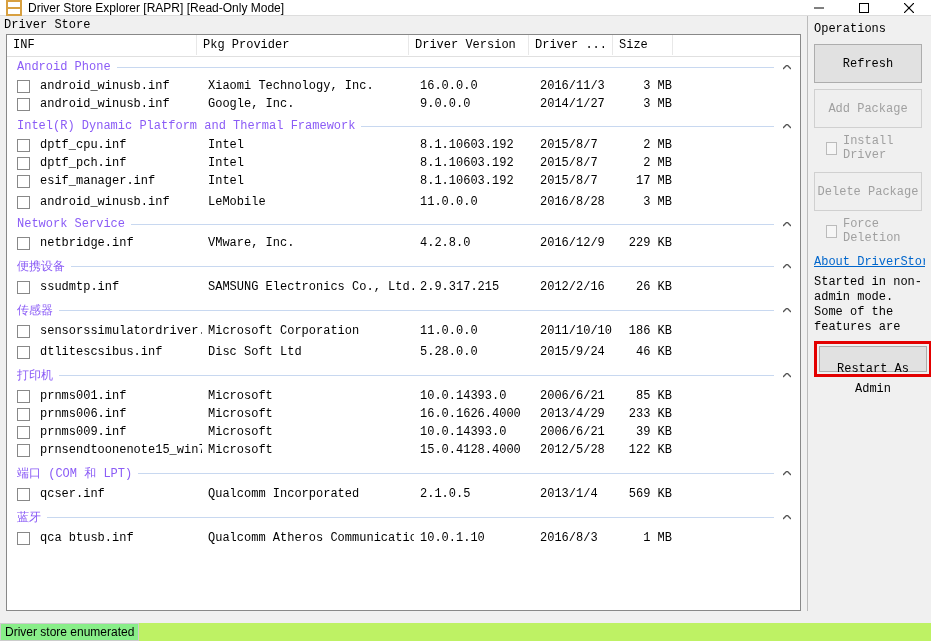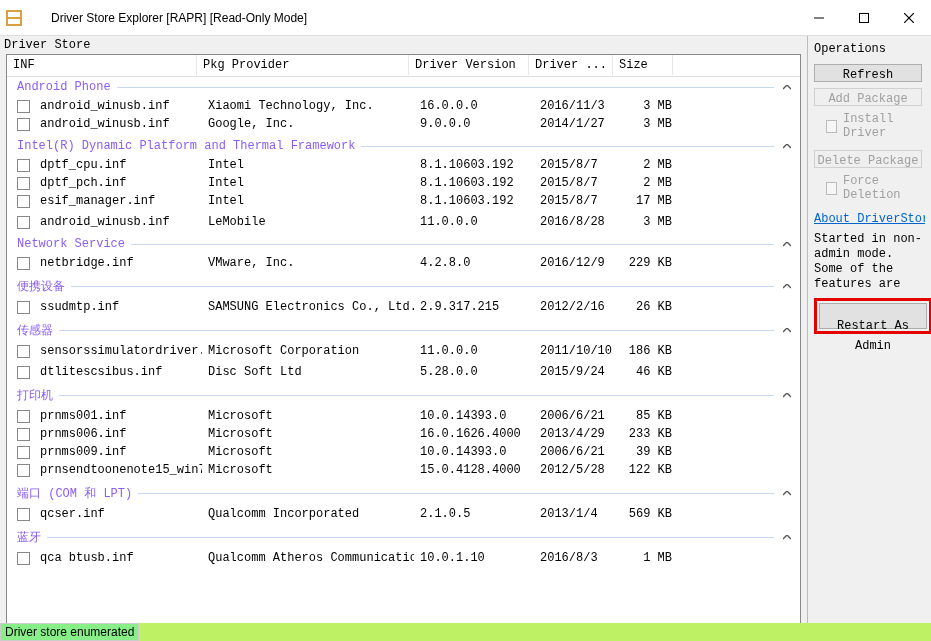"Driver Store Explorer [RAPR] [Read-Only" .titlebar { gap: 23px -> none; height: 36px -> 16px }
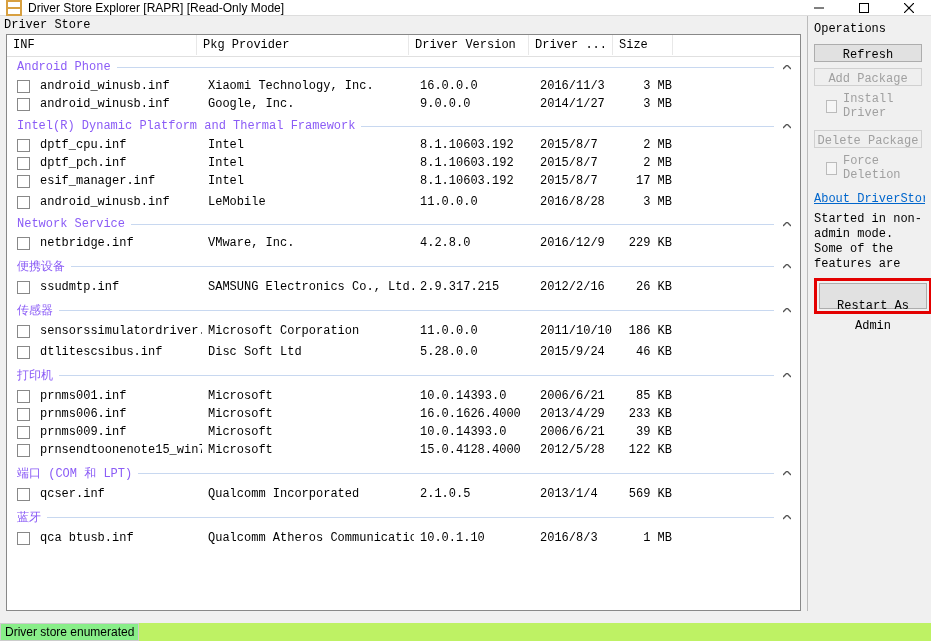"Refresh" .right-panel .btn { height: 18px -> 39px }
